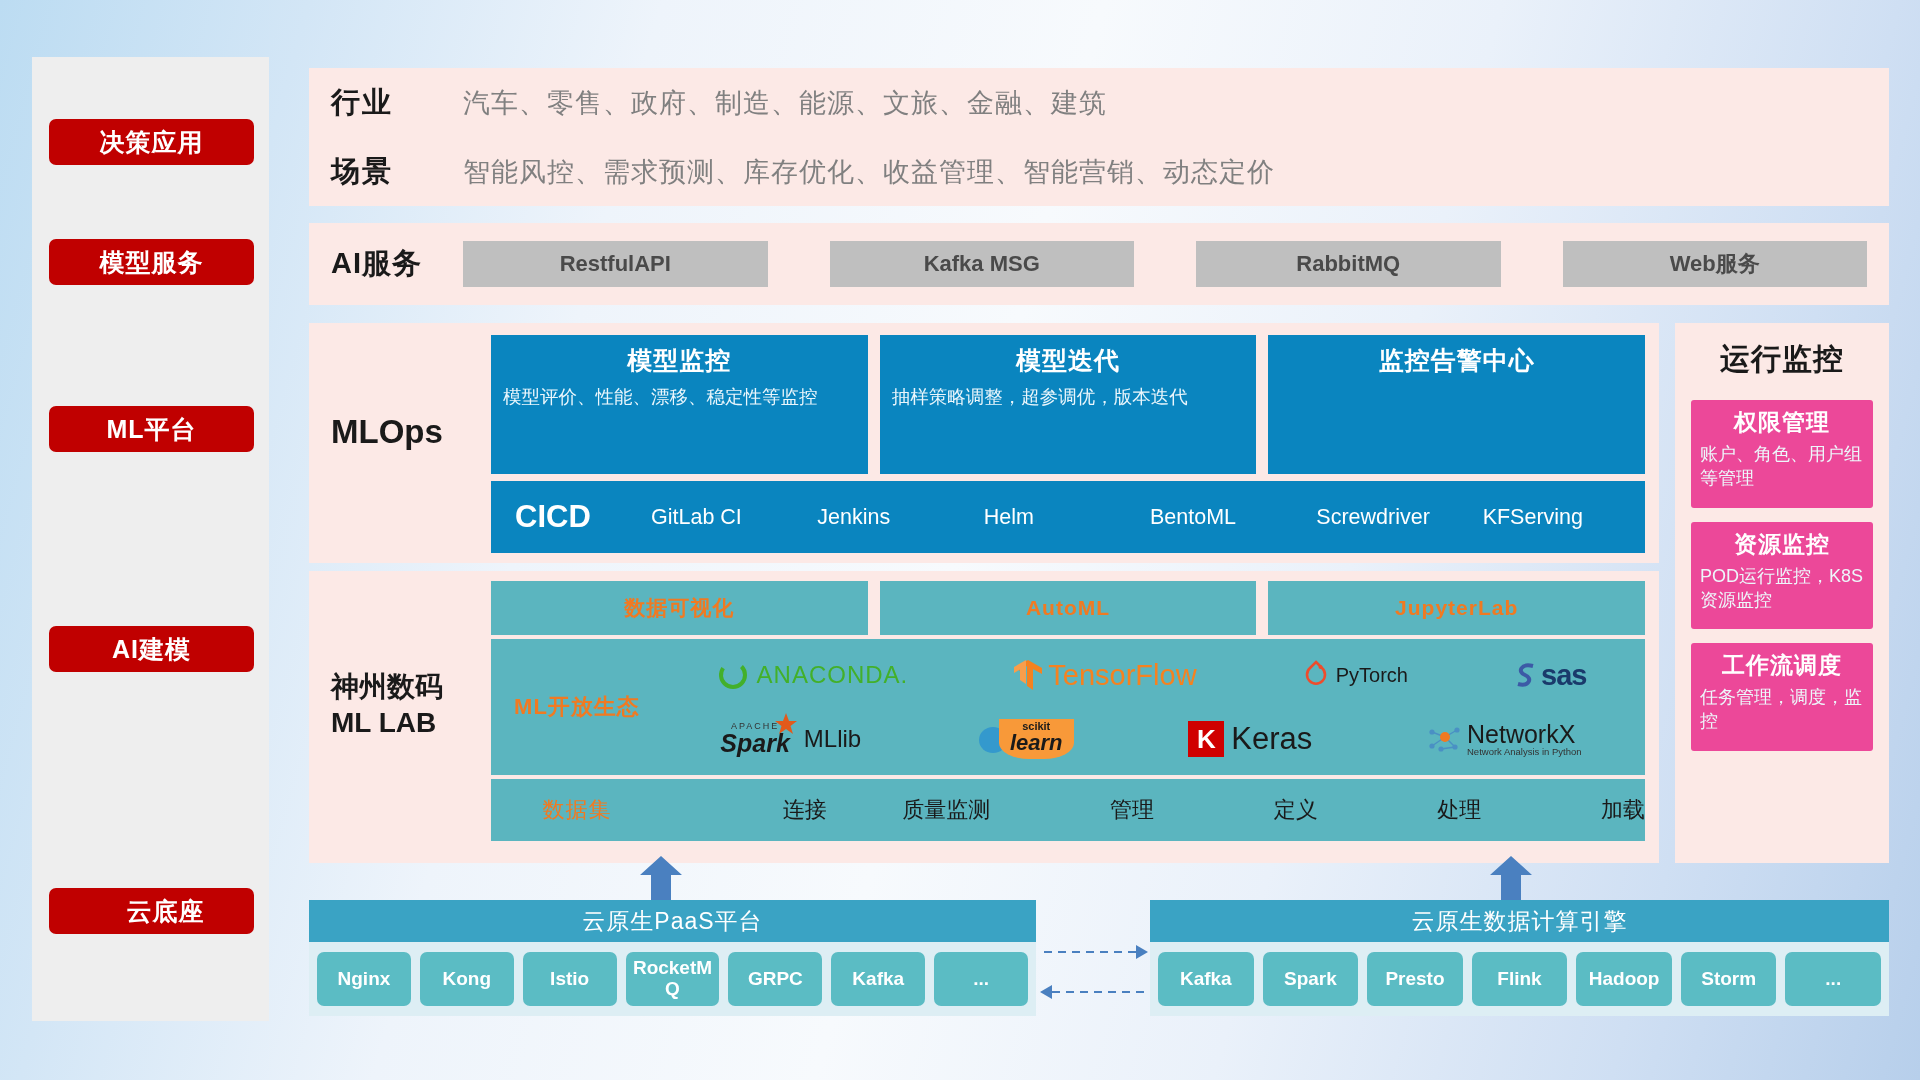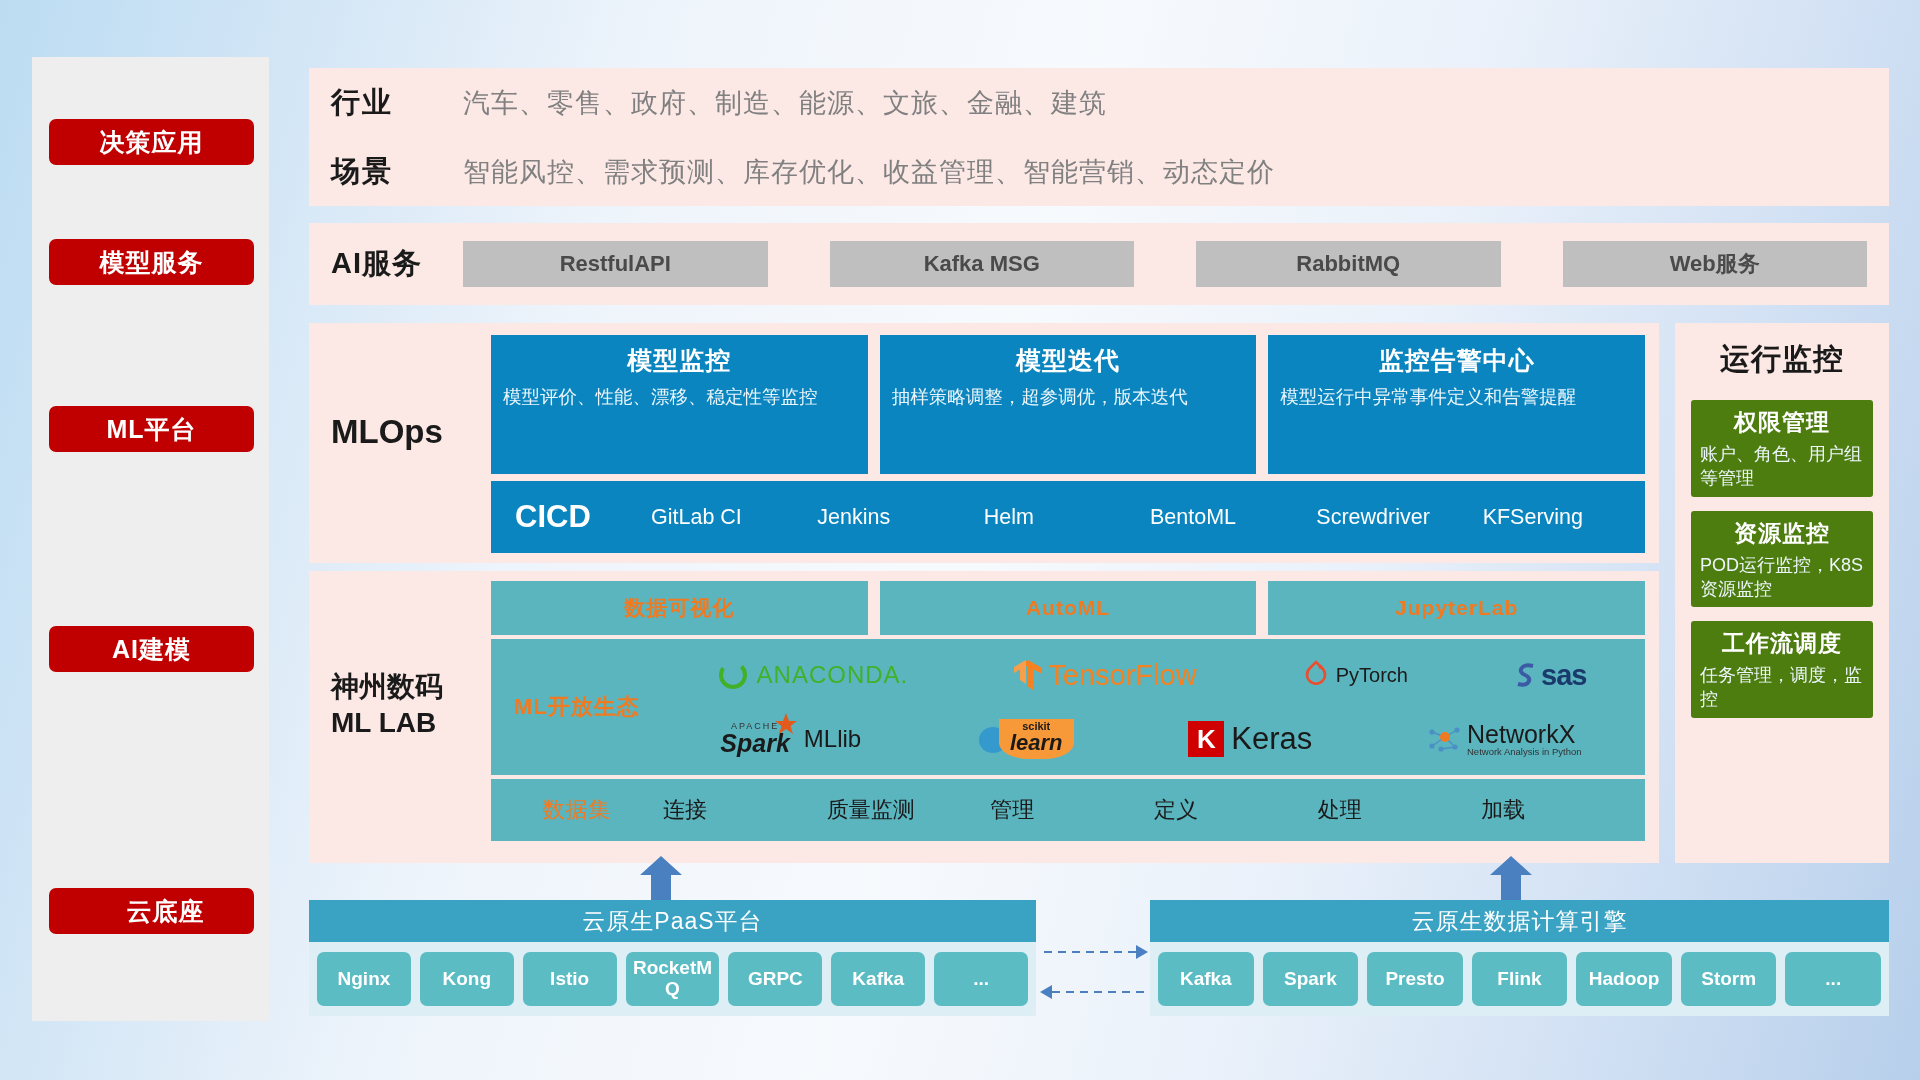"模型运行中异常事件定义和告警提醒" div.d { html: <div>模型运行中异常事件定义和告警提醒</div> -> none }
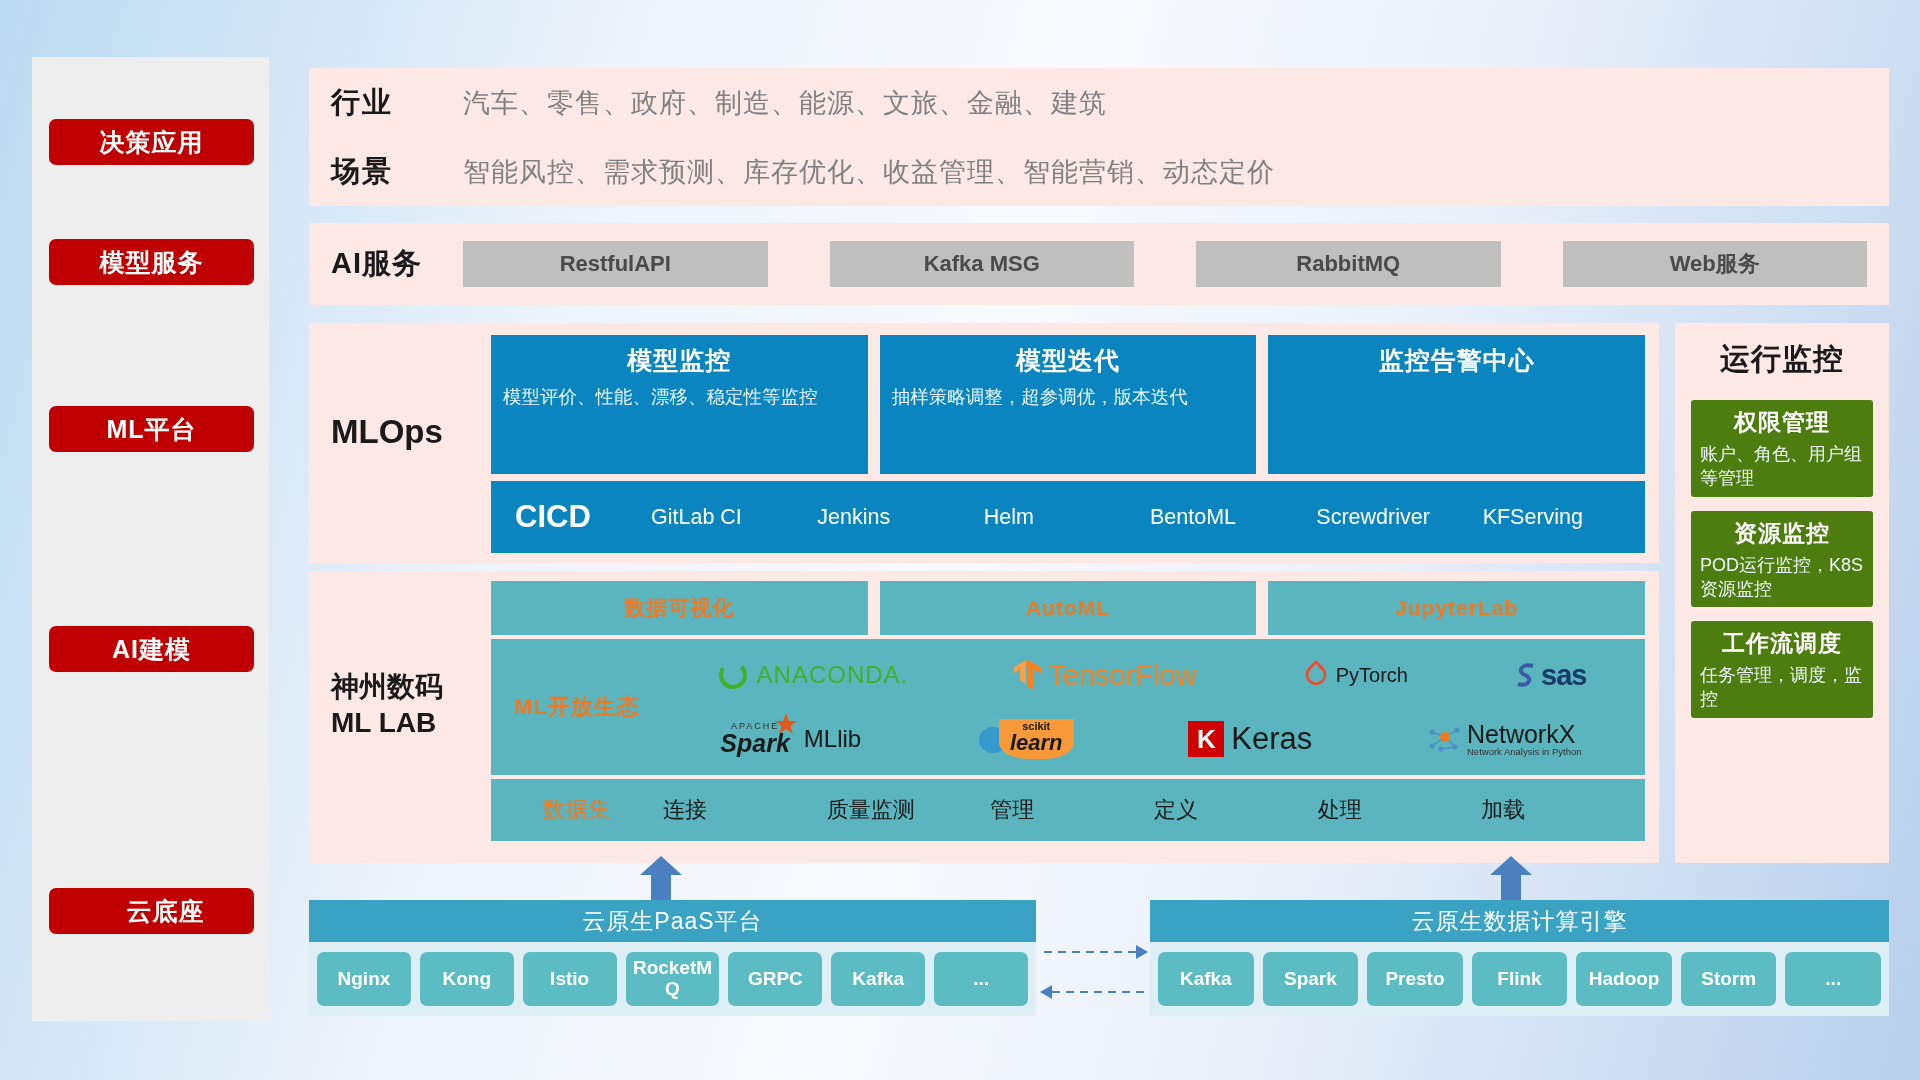"权限管理" .mon-card { background: #4d7c0f -> #ec4899; padding: 7px 9px 6px 9px -> 7px 9px 17px 9px }
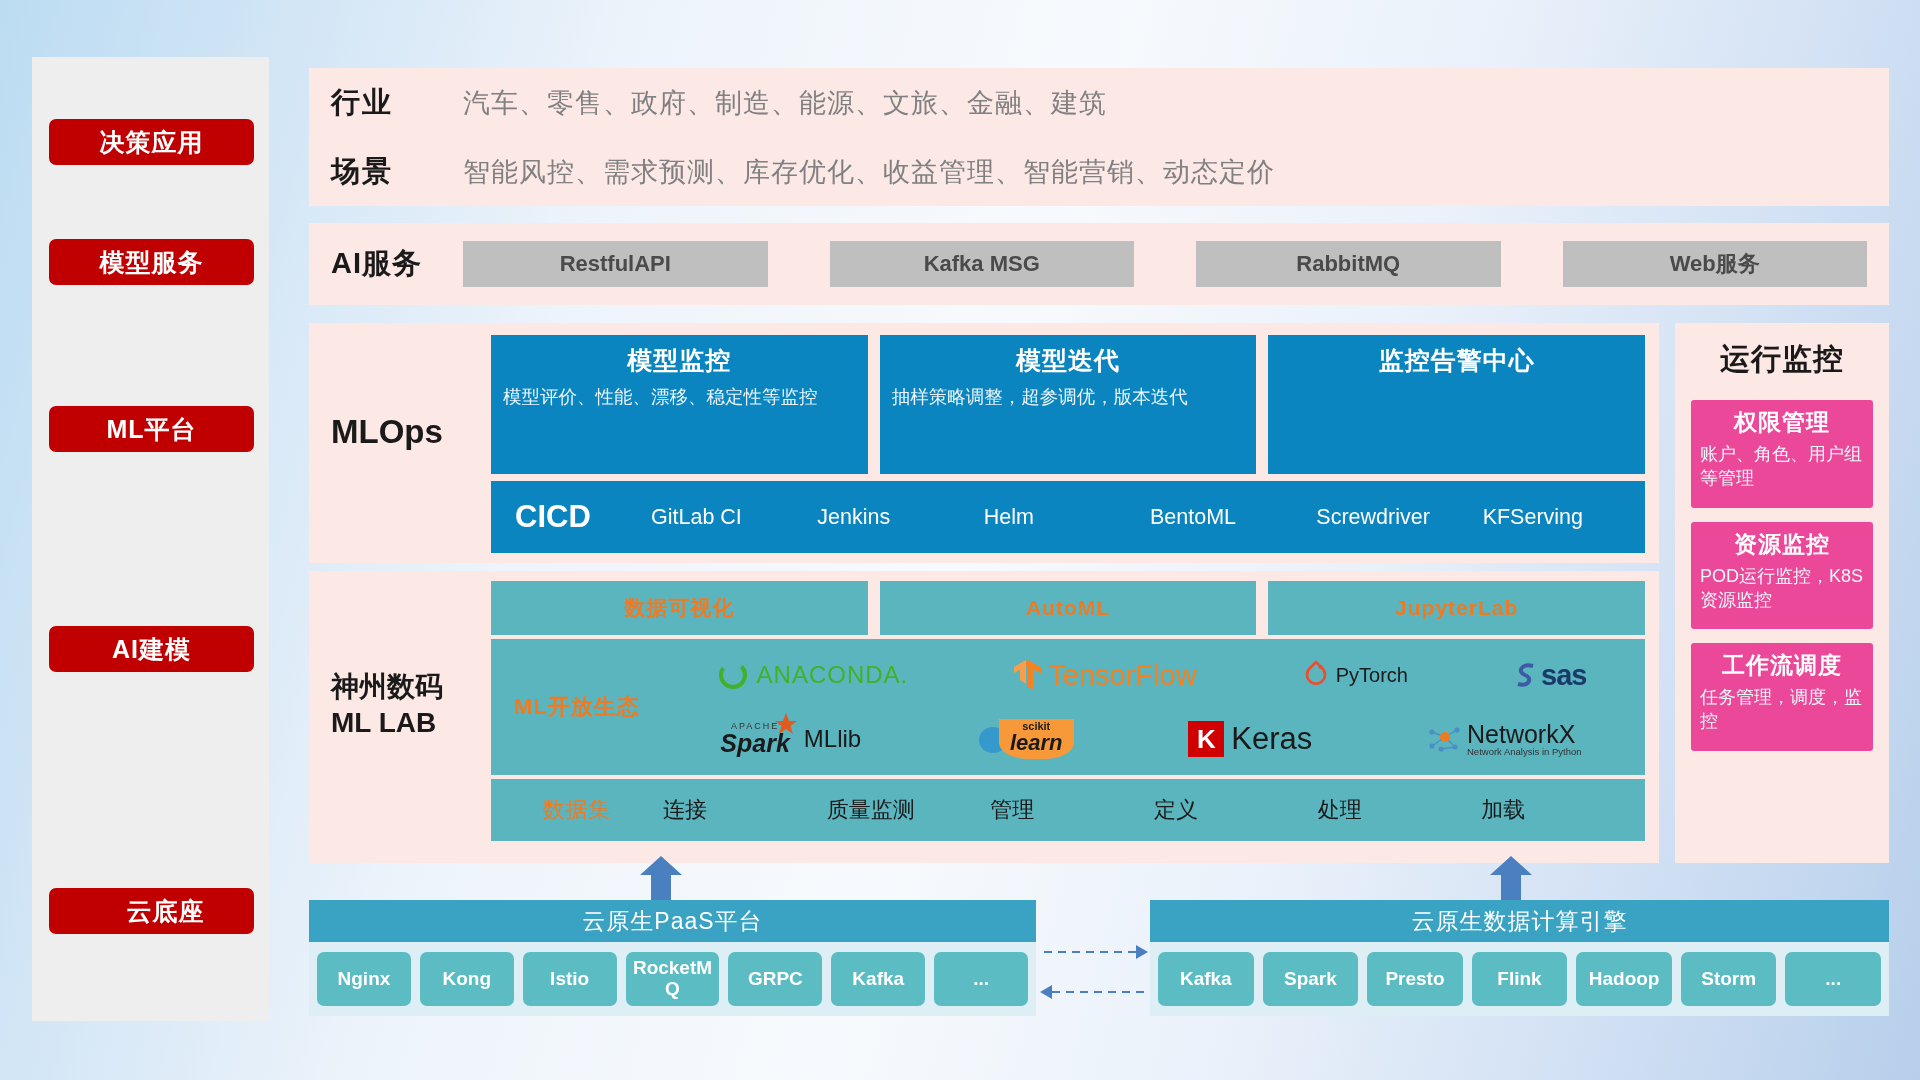"连接" .ds-item { text-align: left -> right }
